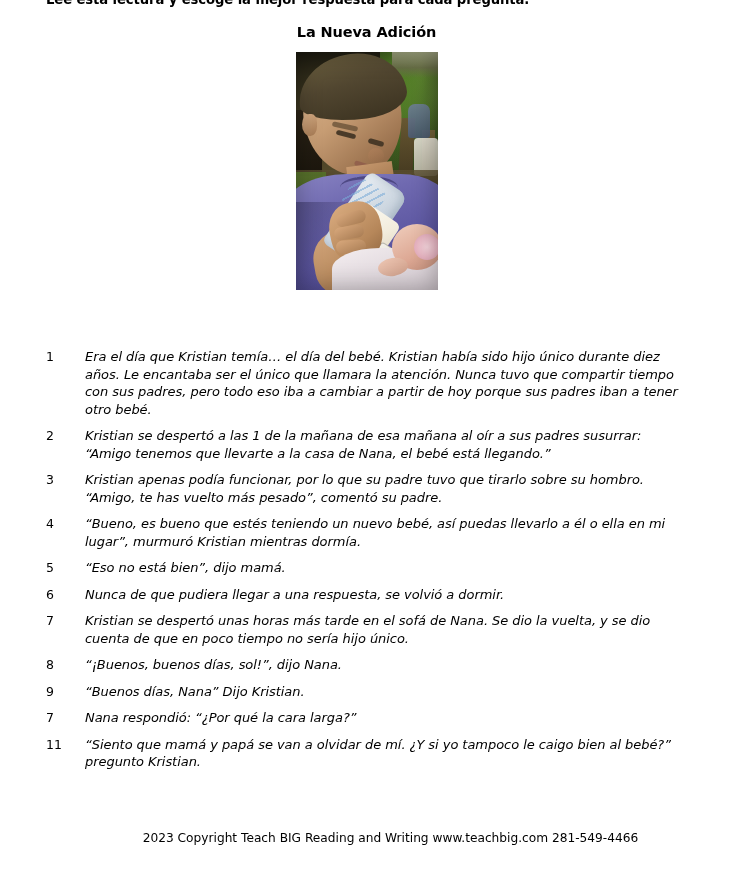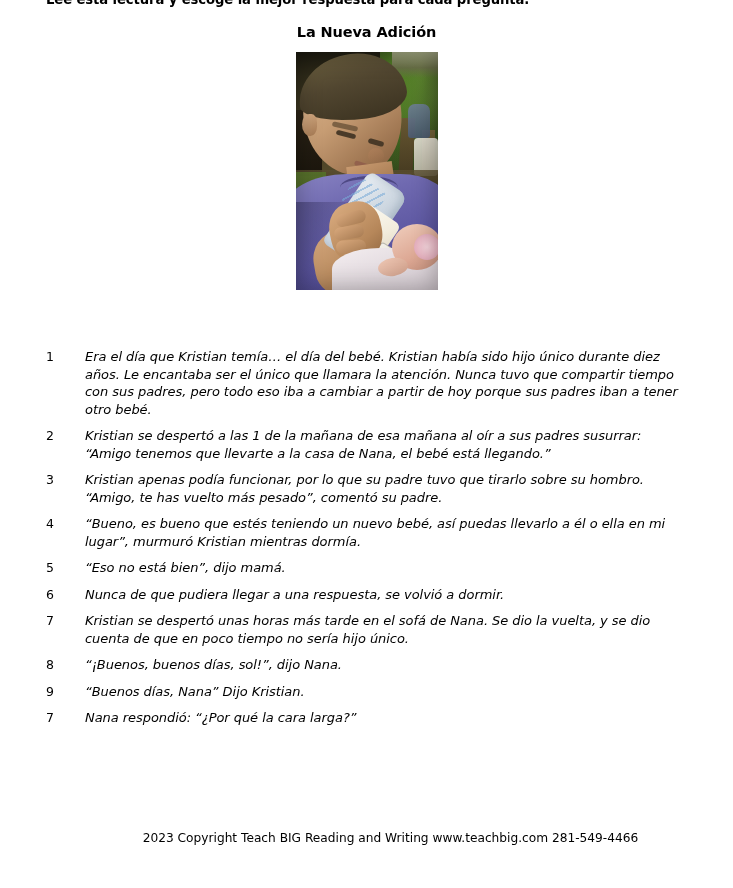"11" div.para { html: none -> <div> <div>11</div> <div>“Siento que mamá y papá se van a olvidar de mí. ¿Y si yo tampoco le caigo bien al bebé?” pregunto Kristian.</div> </div> }
